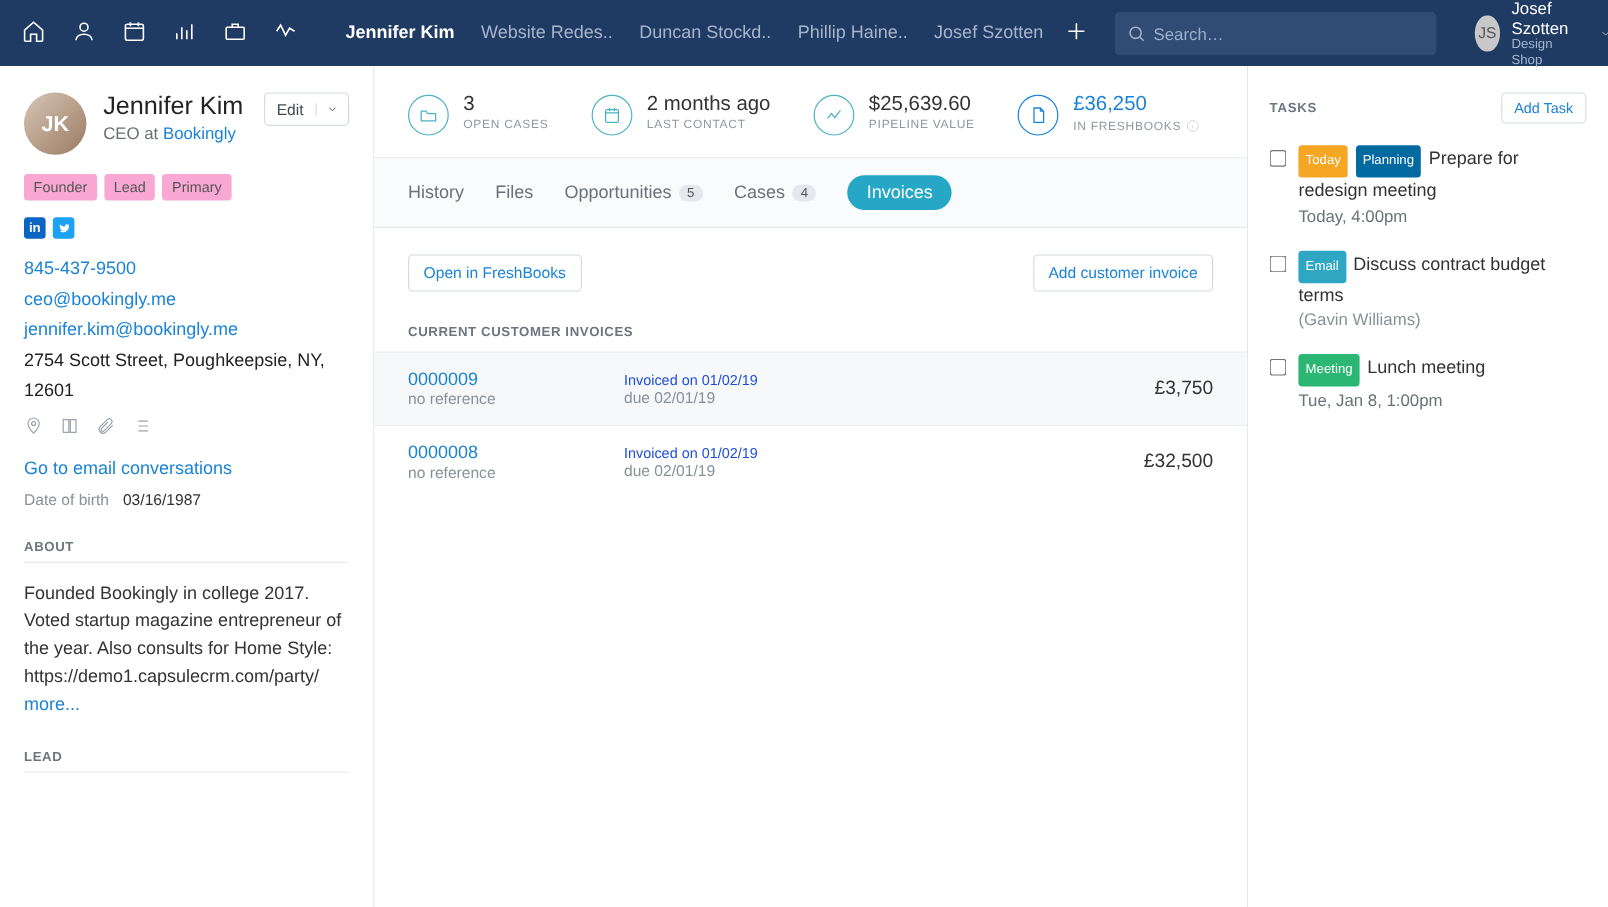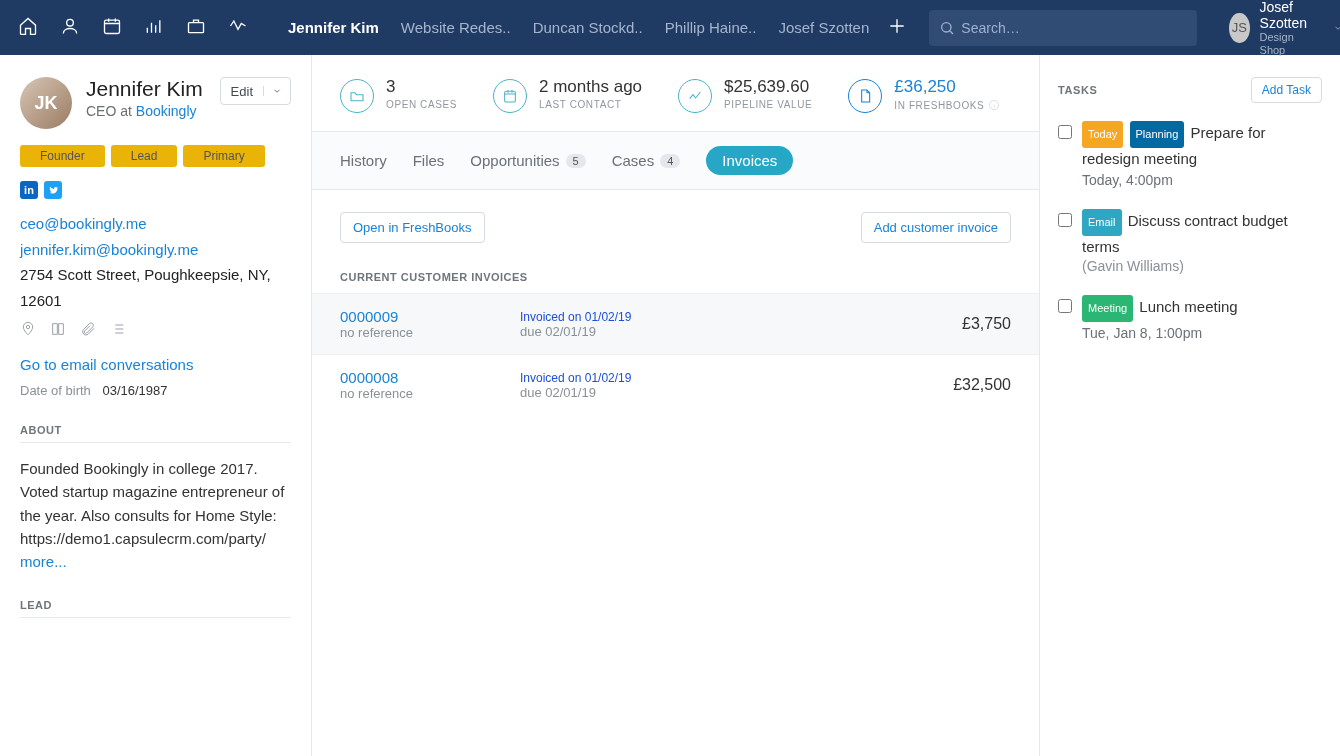"Founder" .tags .tag { background: #eab308 -> #f9a8d4; padding: 4px 20px -> 4px 8px }
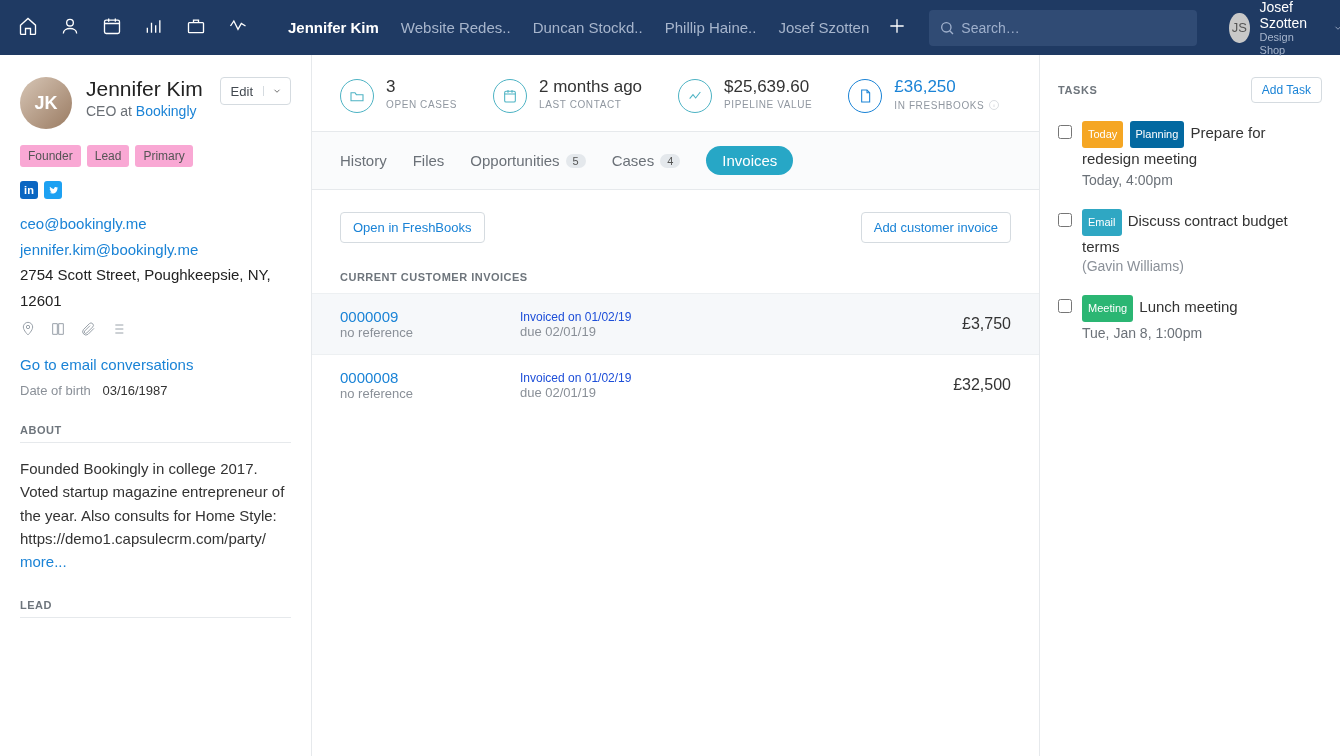"845-437-9500" div { html: none -> <div><a>845-437-9500</a></div> }
